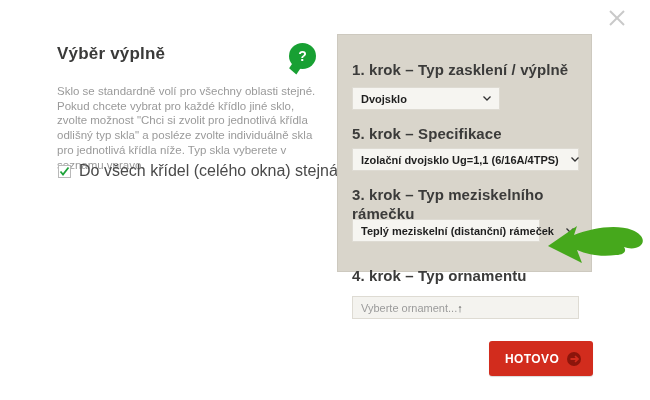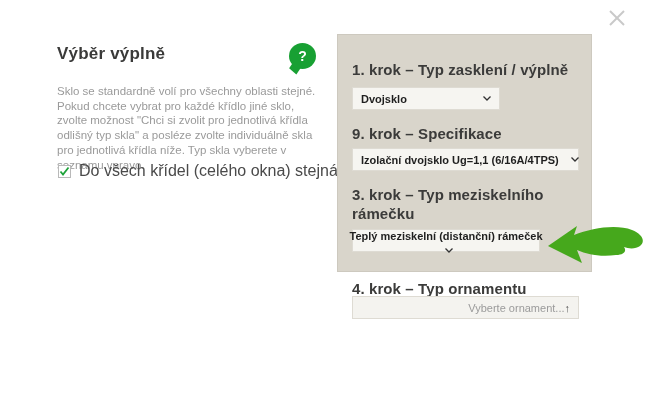"9. krok – Specifikace" div.step-heading { text: 9 -> 5 }
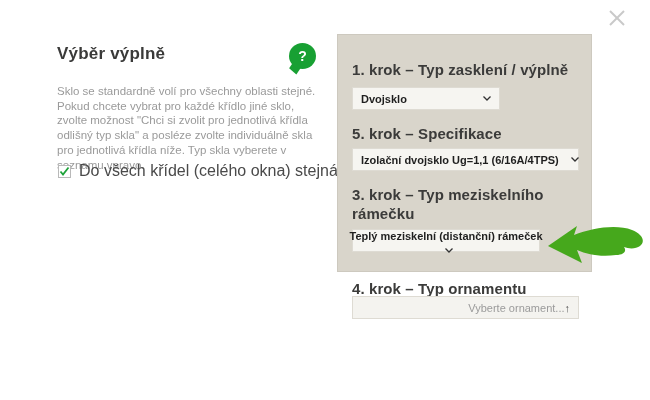"Teplý meziskelní (distanční) rámeček" div.sel { flex-direction: column -> none; top: 194px -> 184px }
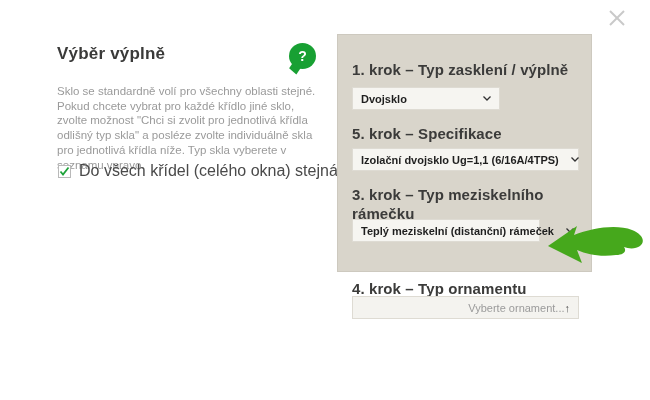"4. krok – Typ ornamentu" div.step-heading { top: 244px -> 231px }
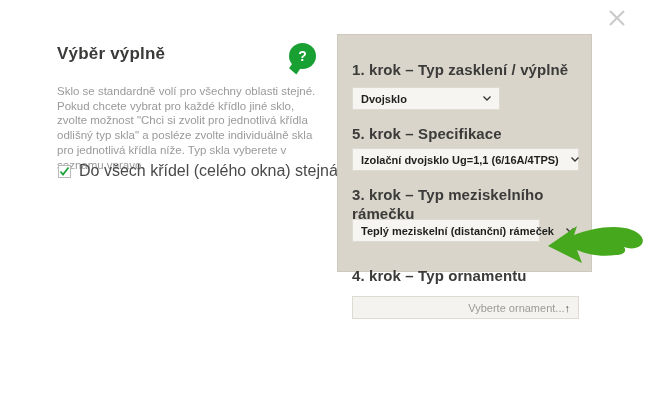"Vyberte ornament..." .combo { justify-content: flex-end -> flex-start }
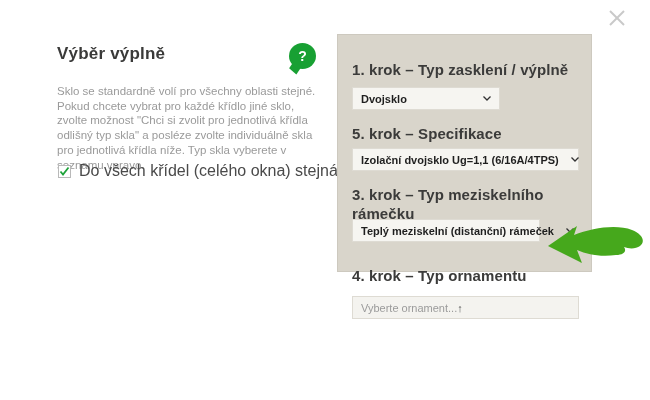"HOTOVO" button.done-btn { html: none -> <button> <span>HOTOVO</span> <span> <svg> <line></line> <polyline></polyline> </svg> </span> </button> }
